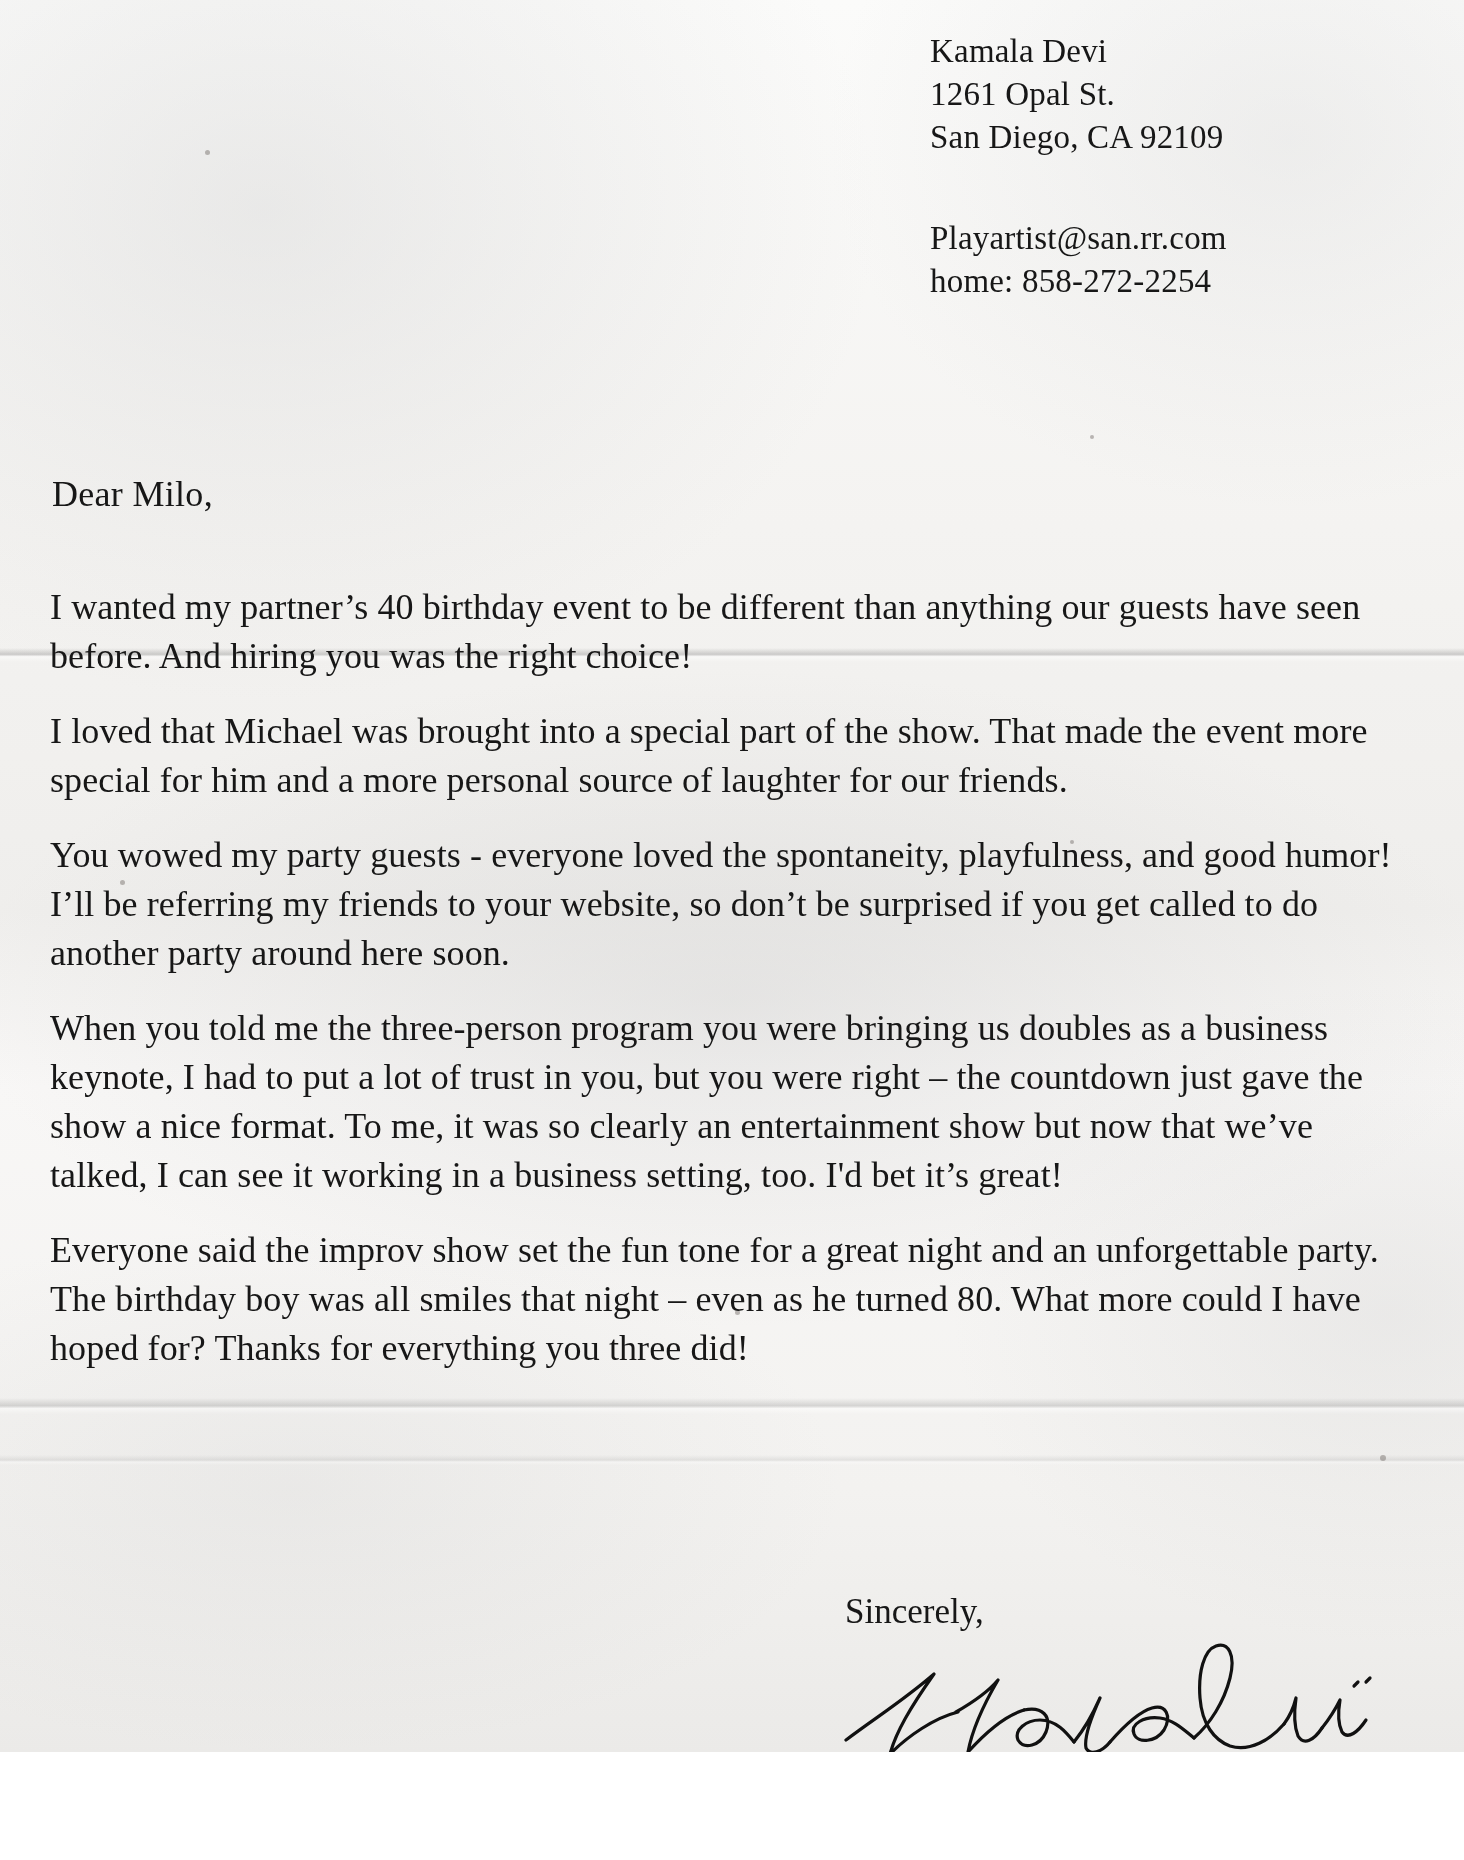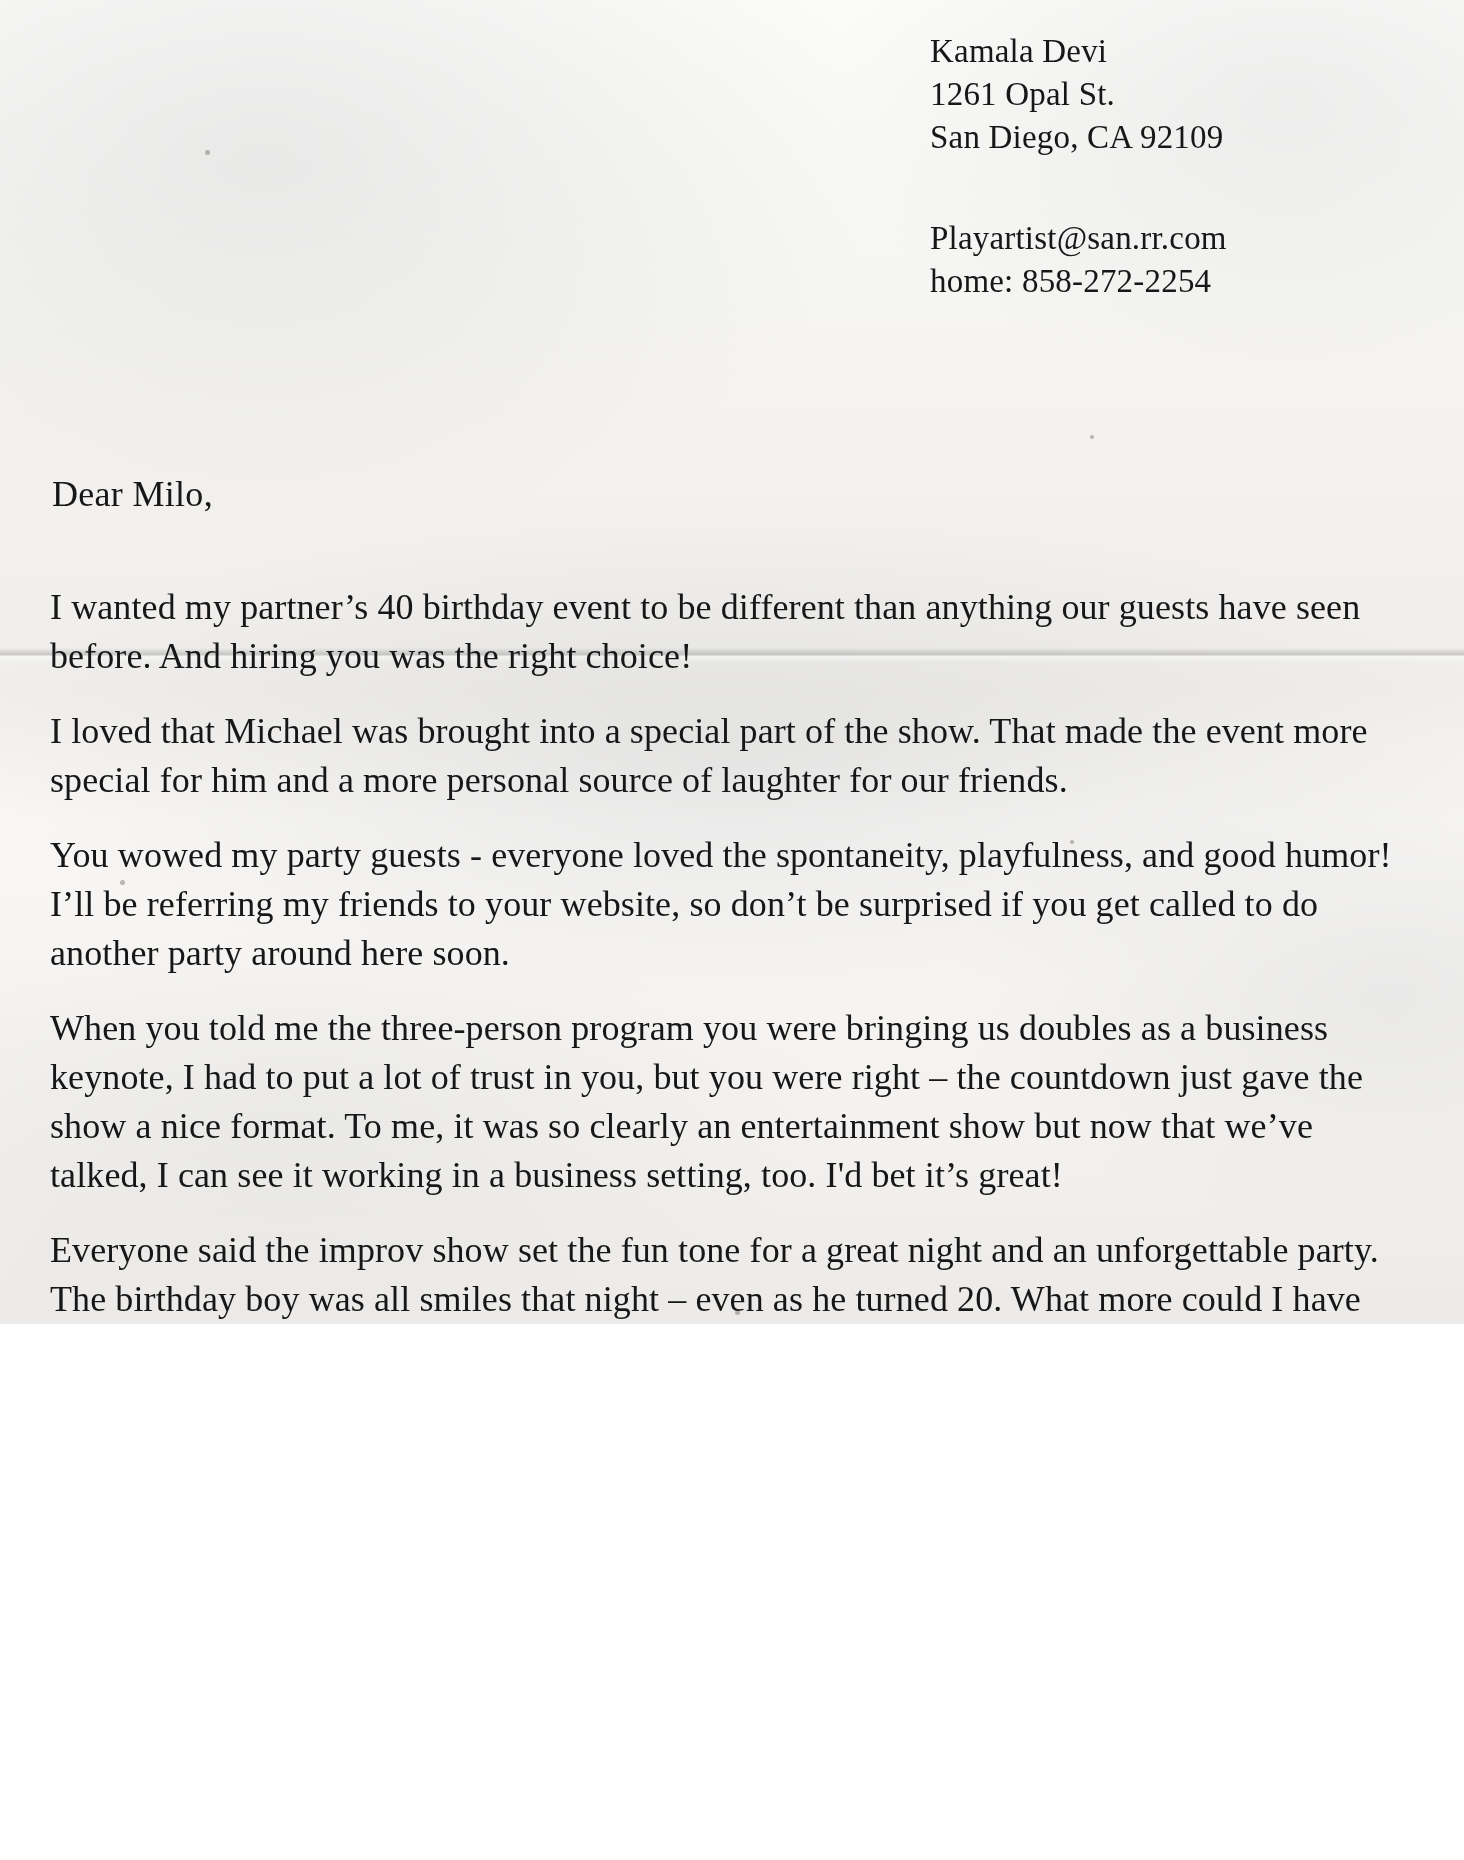"Kamala Devi" .page { height: 1324px -> 1752px }
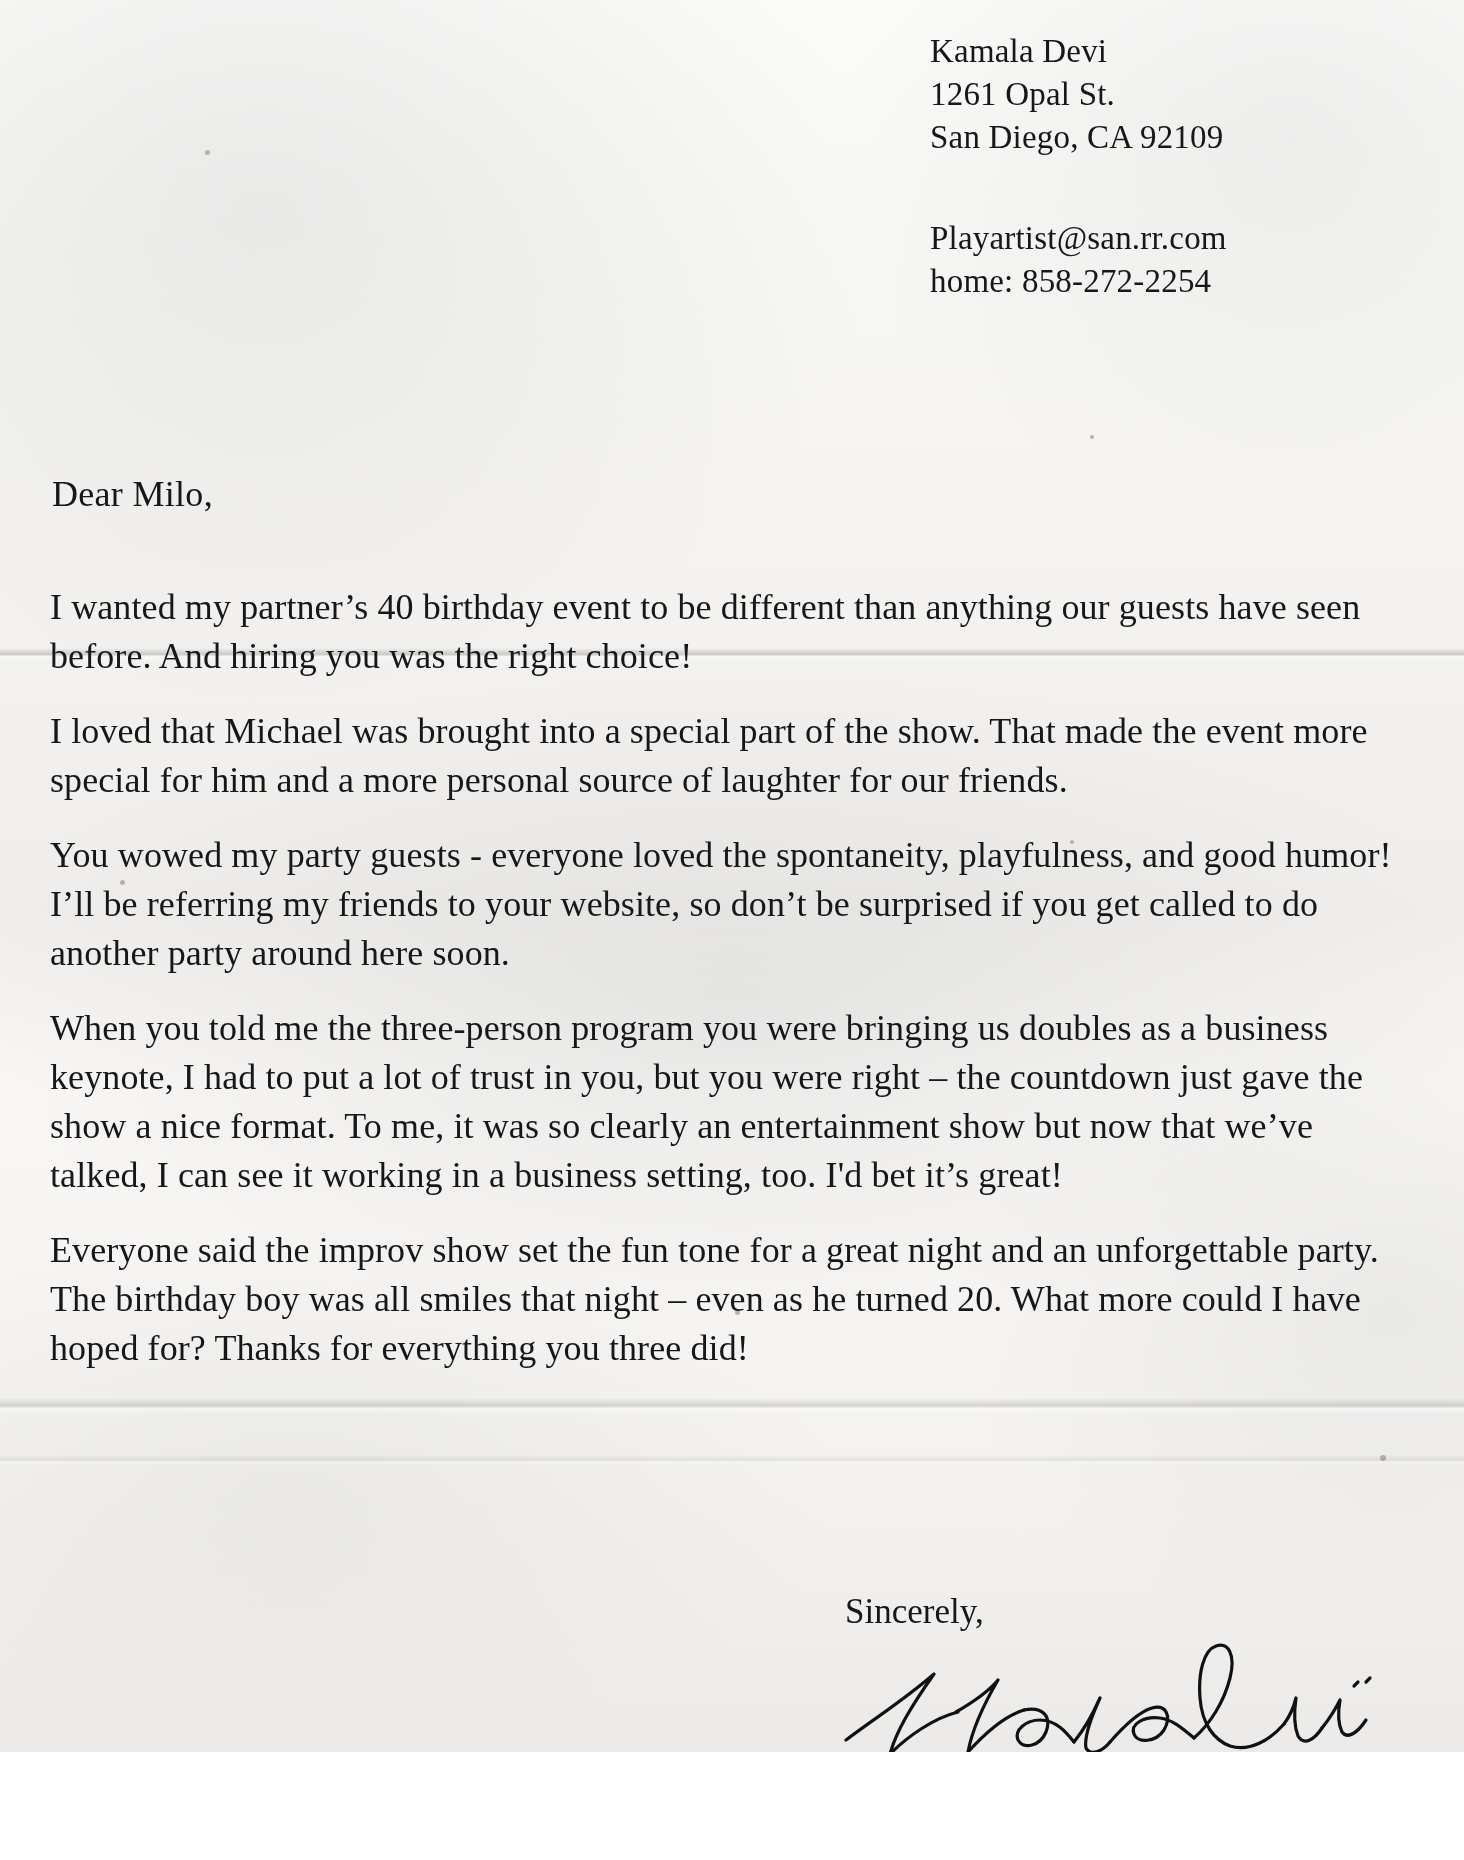"Everyone said the improv show" p.para { text: 20 -> 80 }
